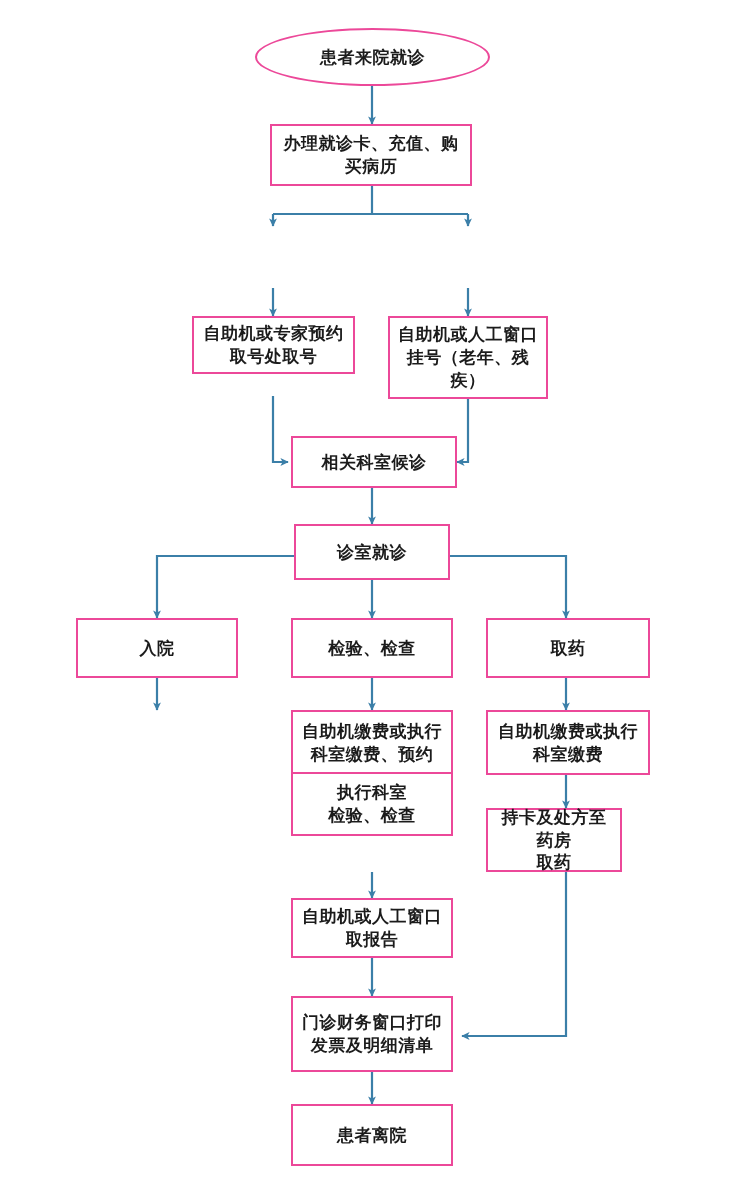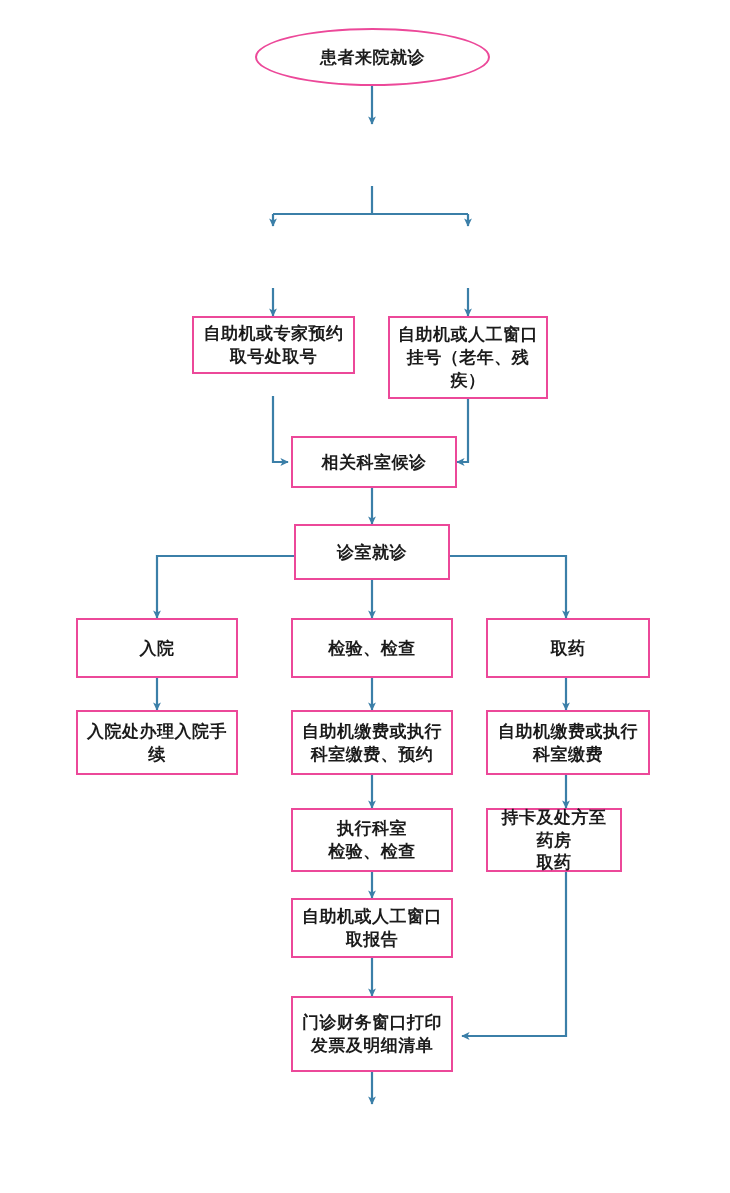"办理就诊卡、充值、购" div.node { html: none -> <div> <span>办理就诊卡、充值、购 买病历</span> </div> }
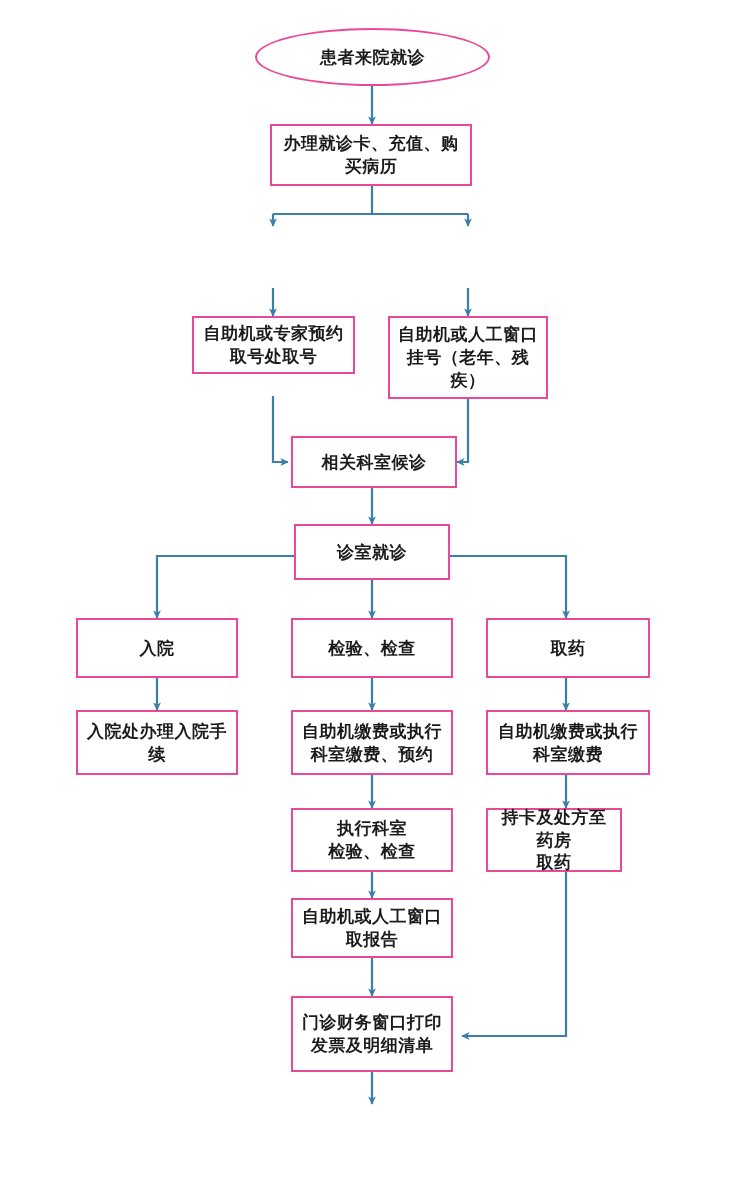"入院处办理入院手" div.node { html: <div> <span>入院处办理入院手 续</span> </div> -> none }
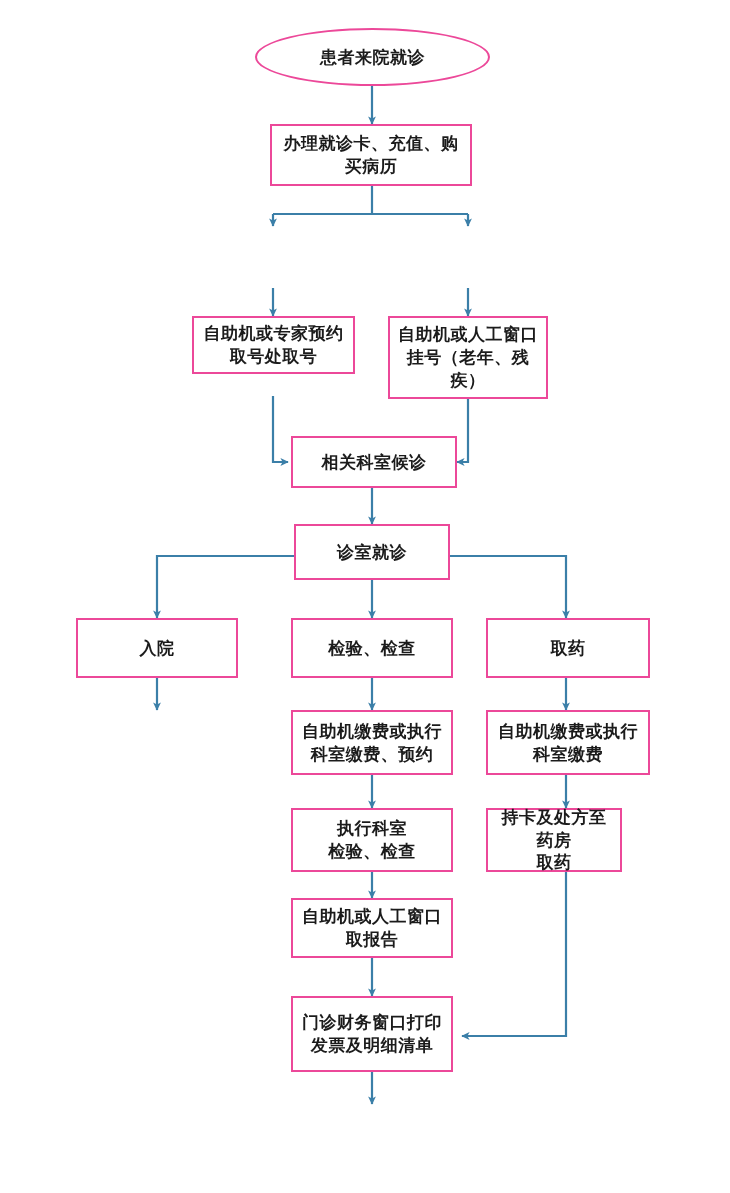"执行科室" div.node { top: 808px -> 772px }
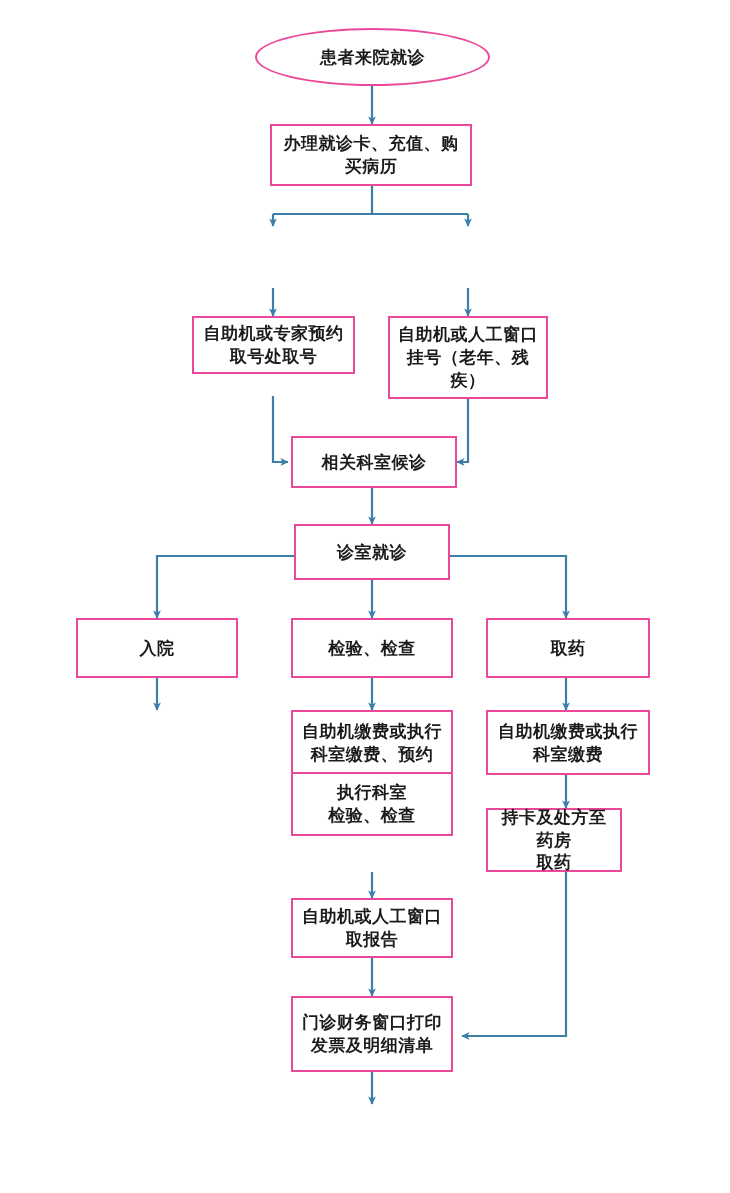"患者离院" div.node { html: none -> <div> <span>患者离院</span> </div> }
